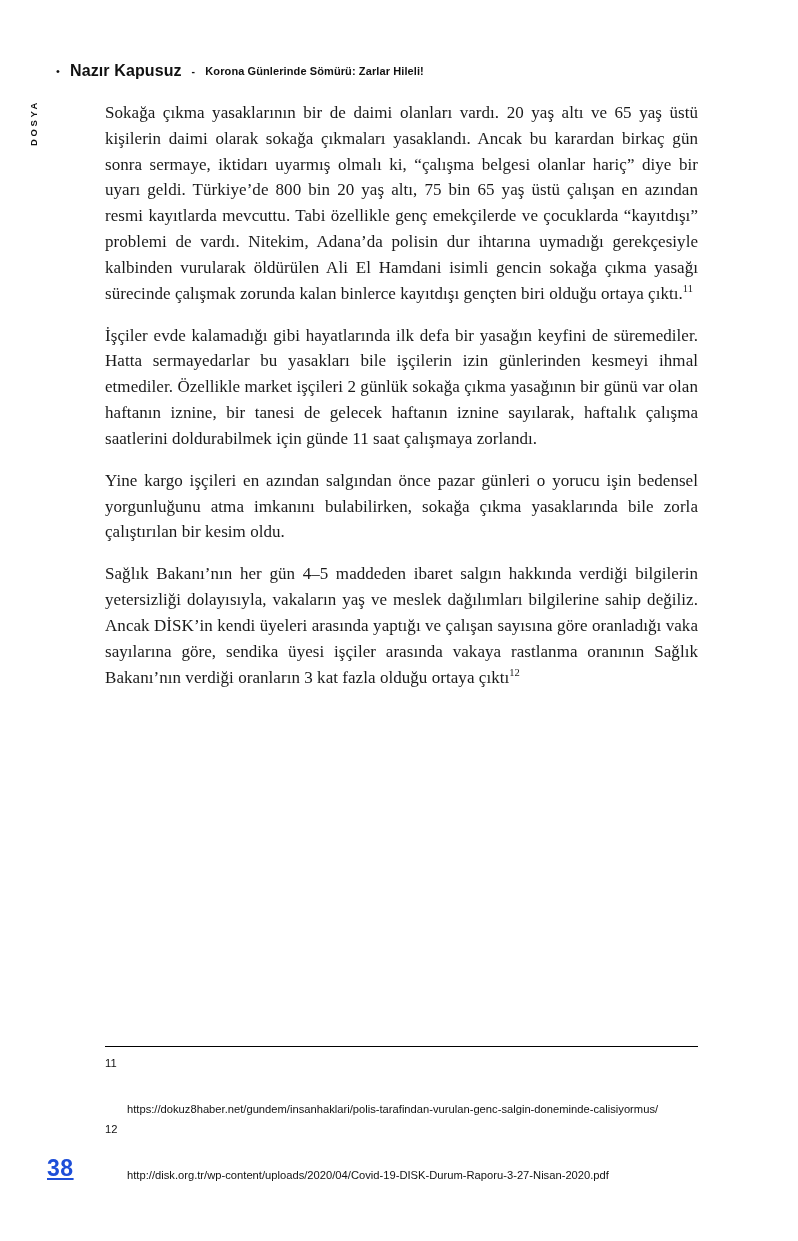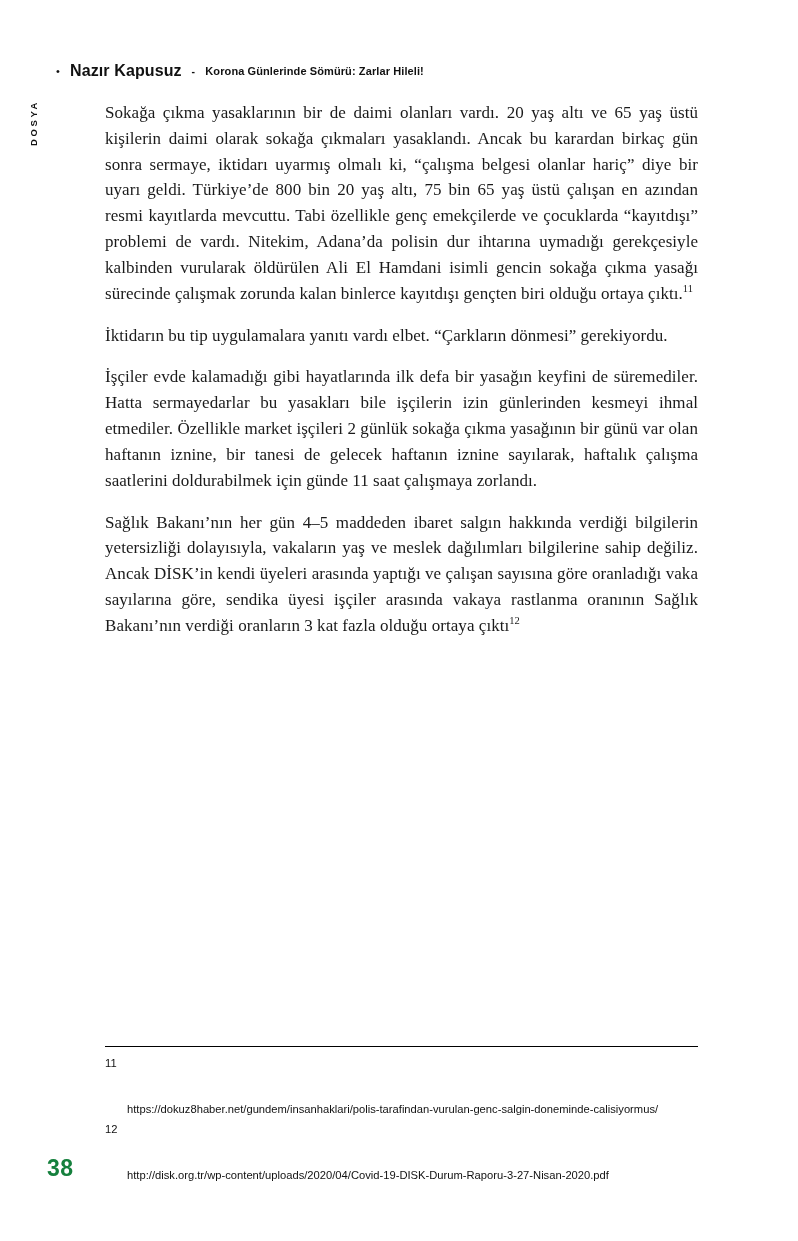"İktidarın bu tip uygulamalara yanıtı" p.para { html: <p>İktidarın bu tip uygulamalara yanıtı vardı elbet. “Çarkların dönmesi” gerekiyordu.</p> -> none }
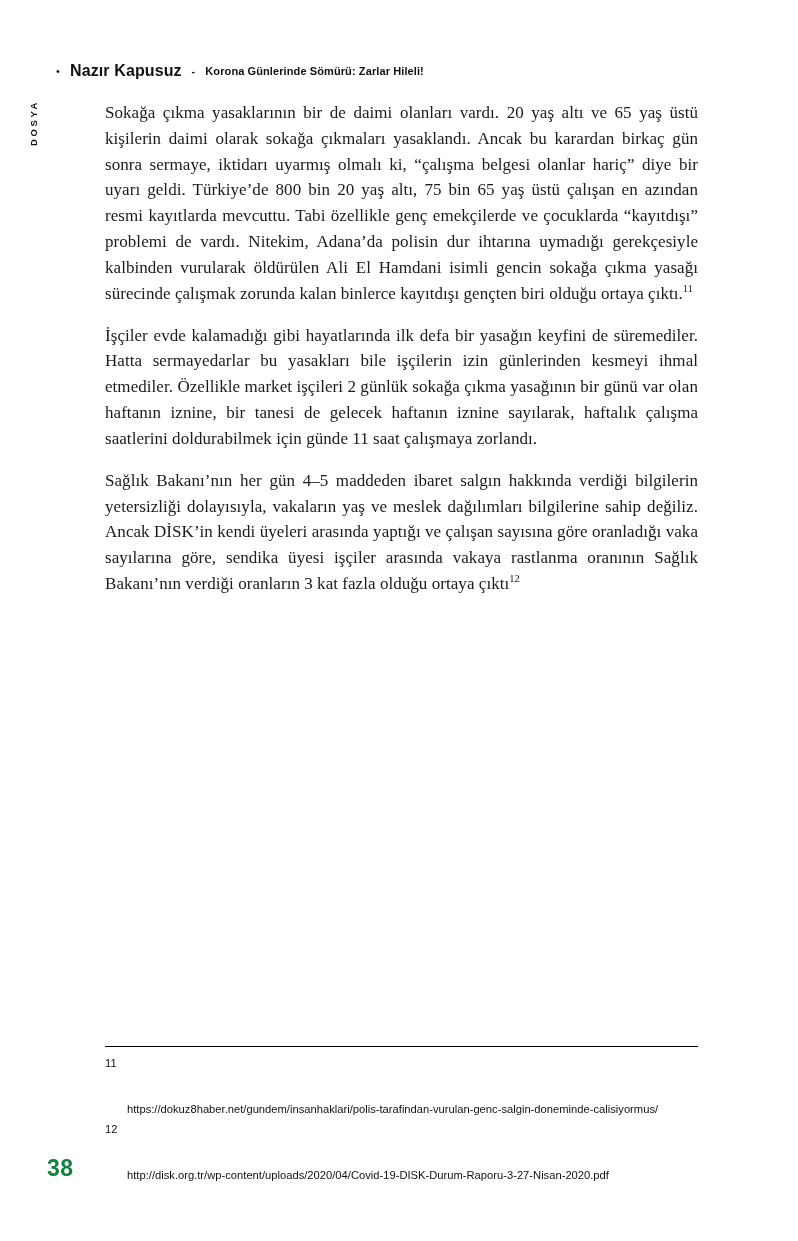"Yine kargo işçileri en azından" p.para { html: none -> <p>Yine kargo işçileri en azından salgından önce pazar günleri o yorucu işin bedensel yorgunluğunu atma imkanını bulabilirken, sokağa çıkma yasaklarında bile zorla çalıştırılan bir kesim oldu.</p> }
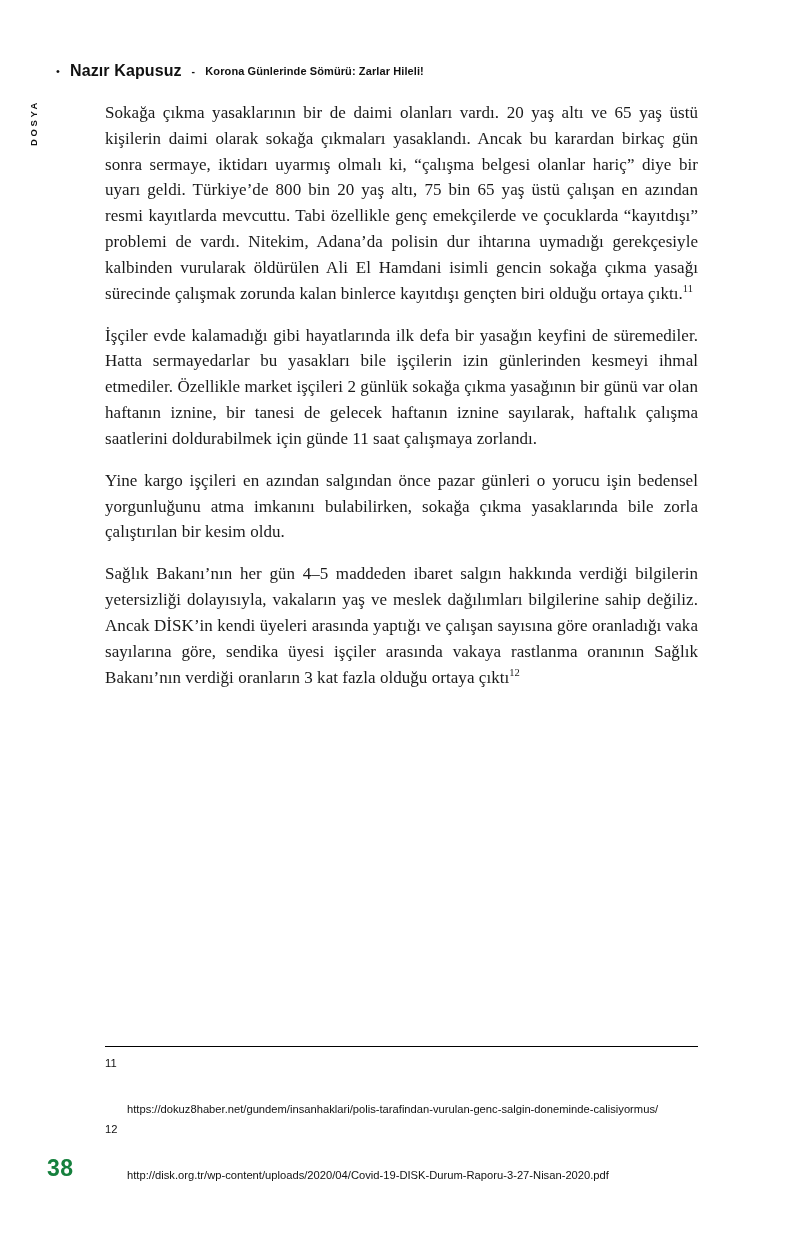"38" .folio { color: #15803d -> #1d4ed8; text-decoration: none -> underline }
